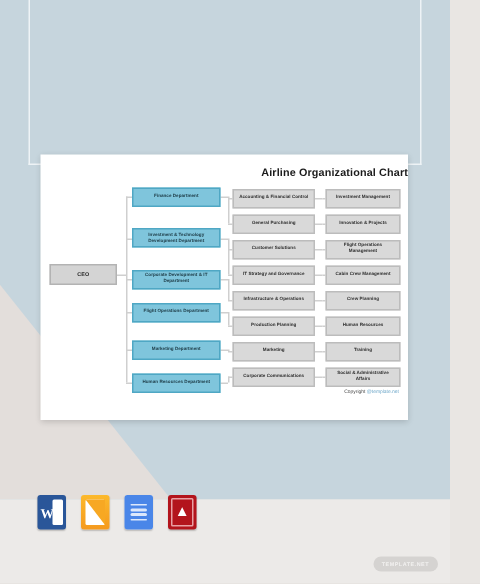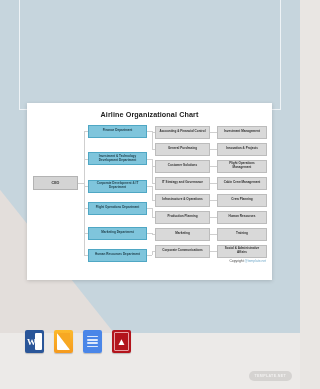"Airline Organizational Chart" #doc-title { text-align: center -> right }
